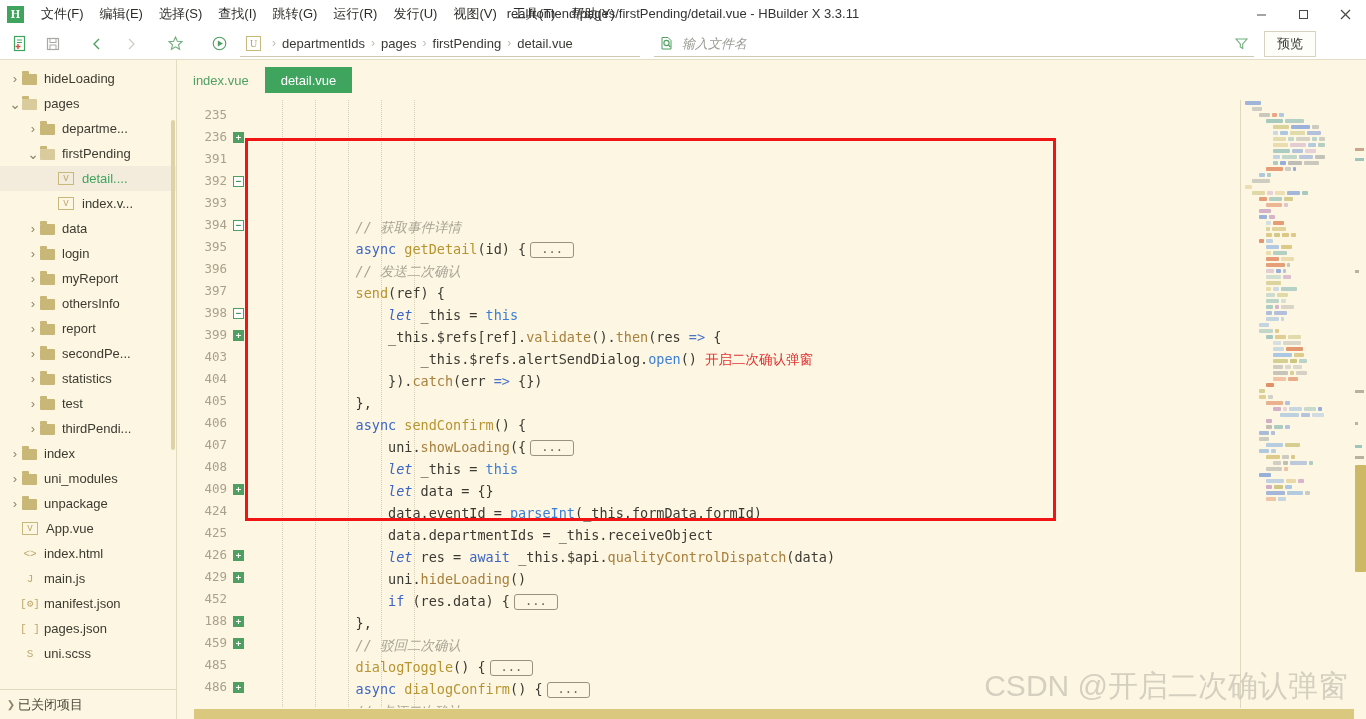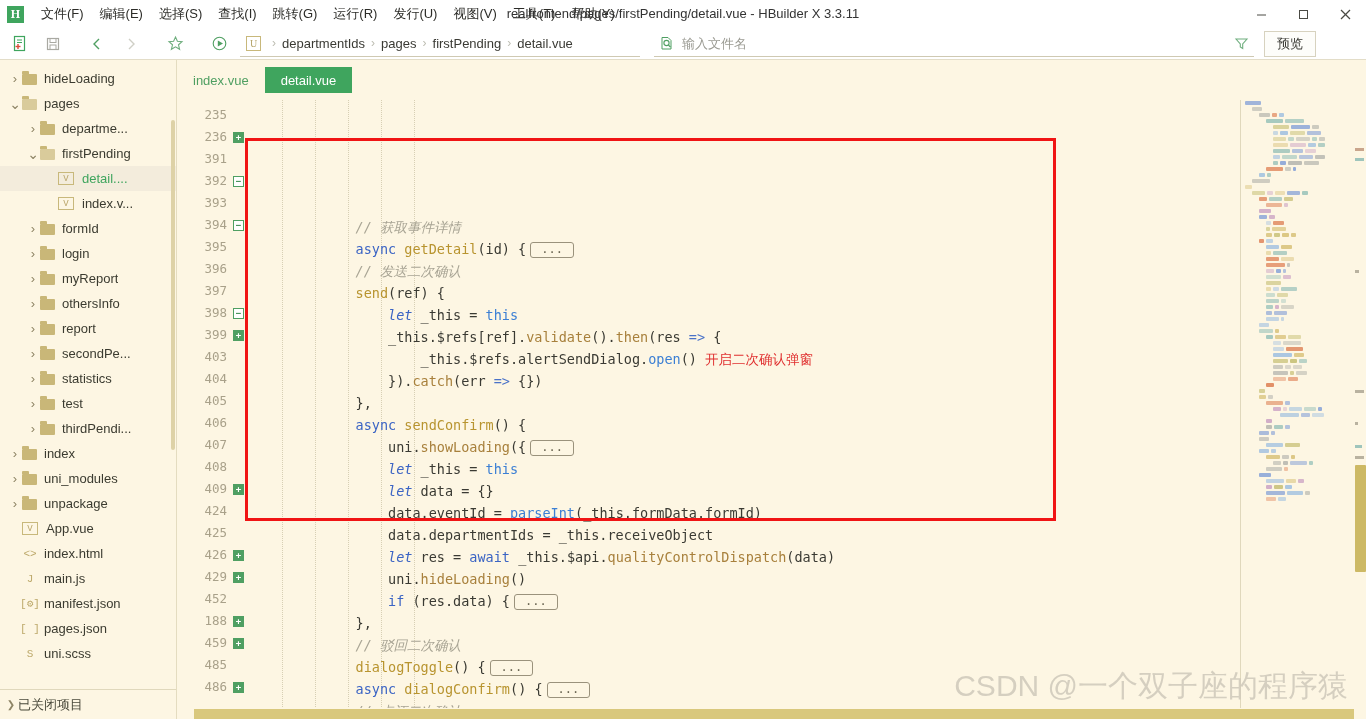"输入文件名" .search-input { font-style: none -> italic }
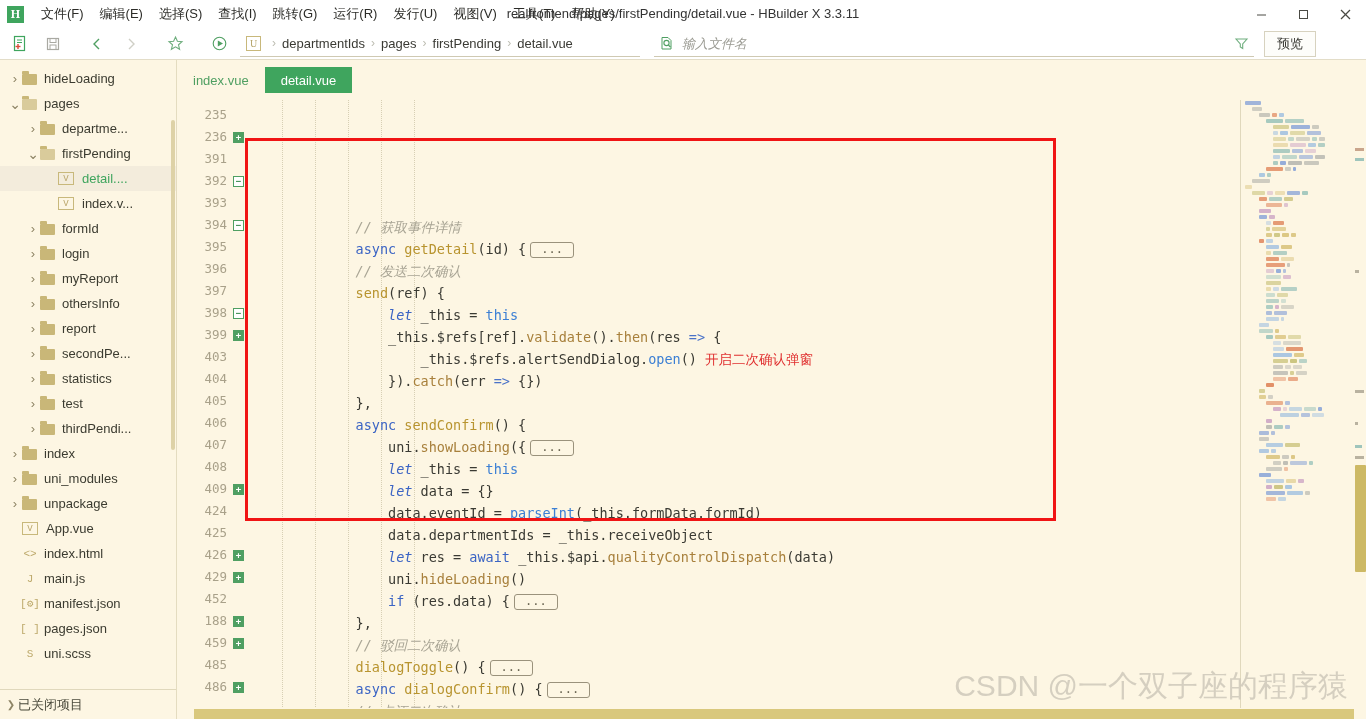"formId" span.lbl { text: formId -> data }
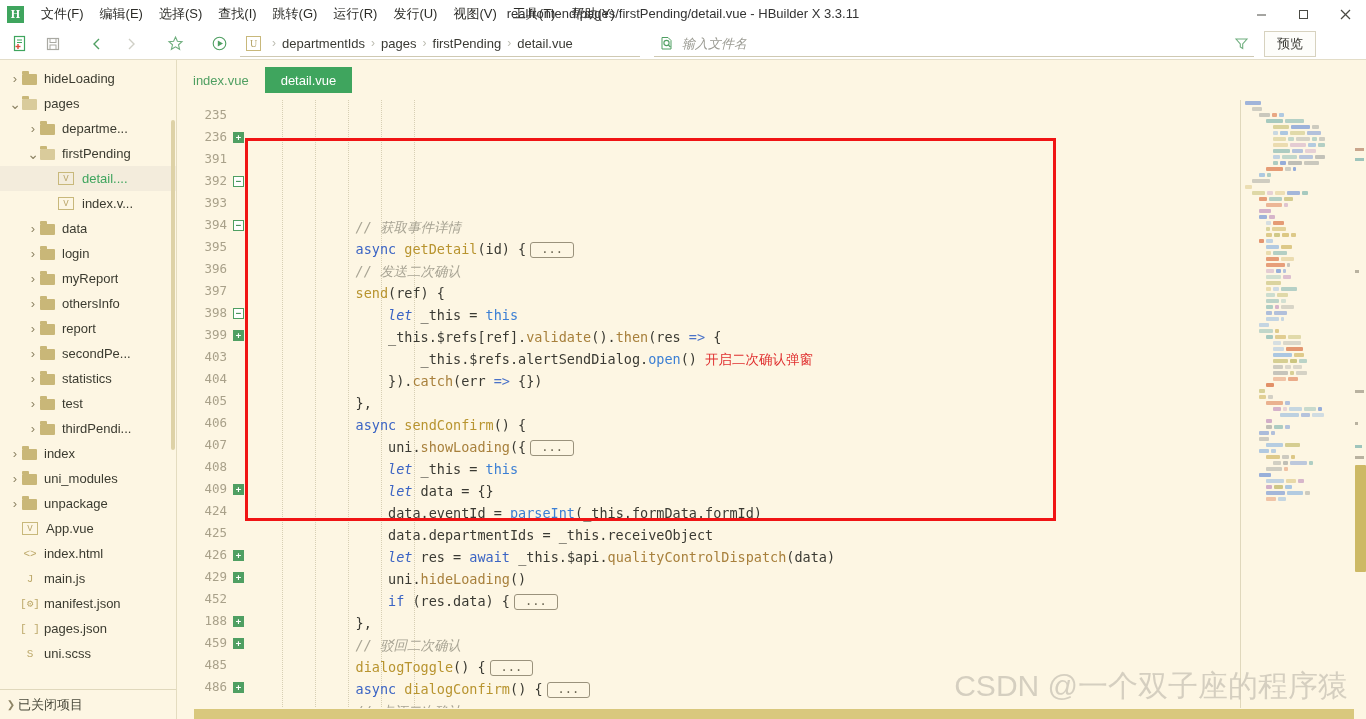"CSDN @一个双子座的程序猿" div.watermark { text: @一个双子座的程序猿 -> @开启二次确认弹窗 }
